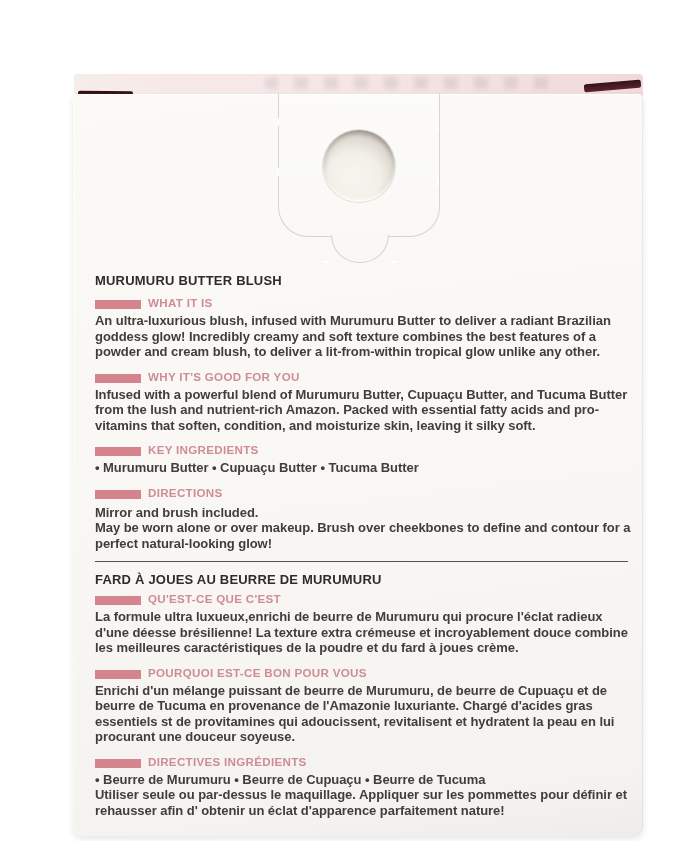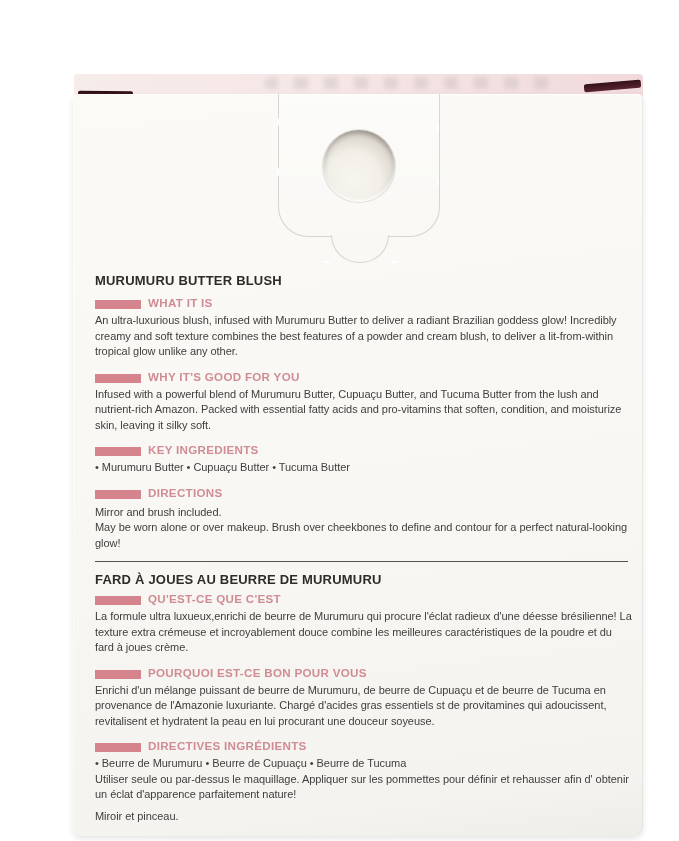"An ultra-luxurious blush, infused with" .para { font-size: 11px -> 13px; font-weight: 400 -> 700 }
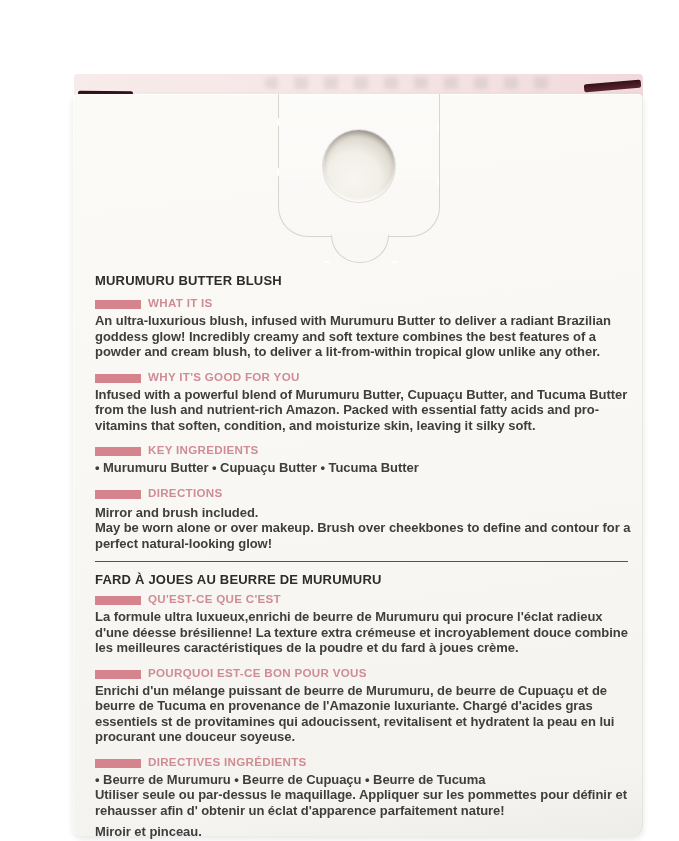"Miroir et pinceau." p.para { html: <p>Miroir et pinceau.</p> -> none }
